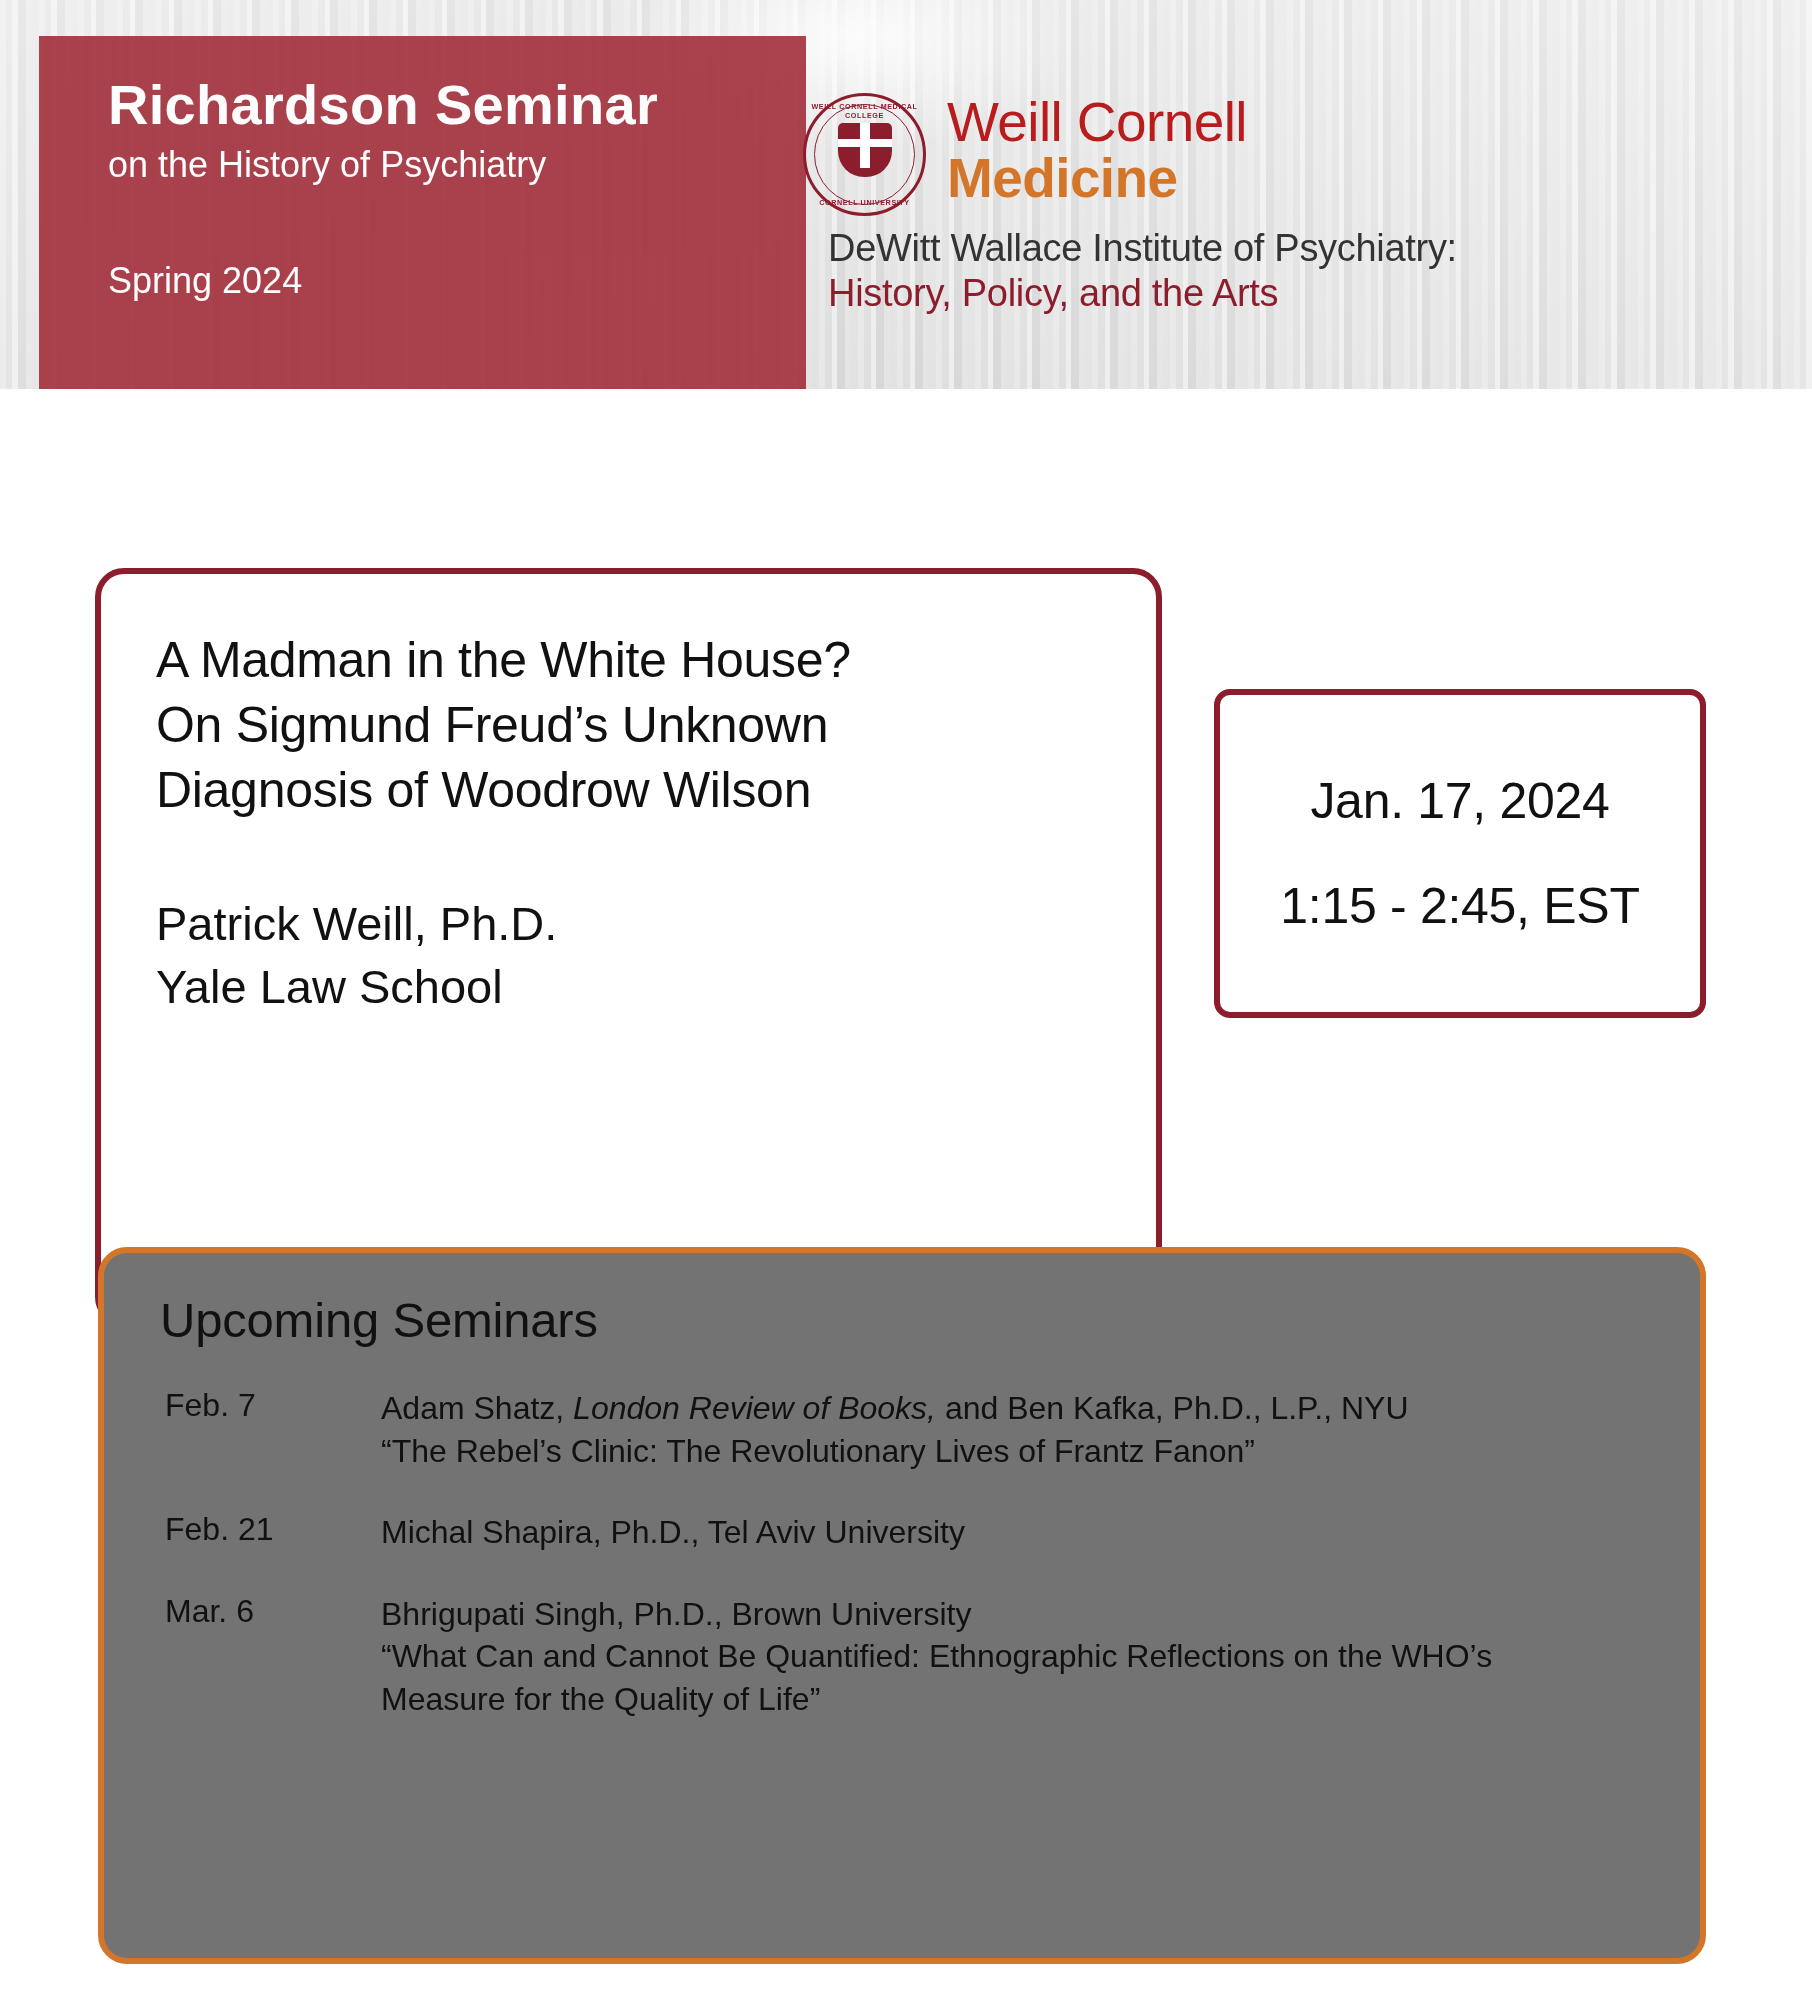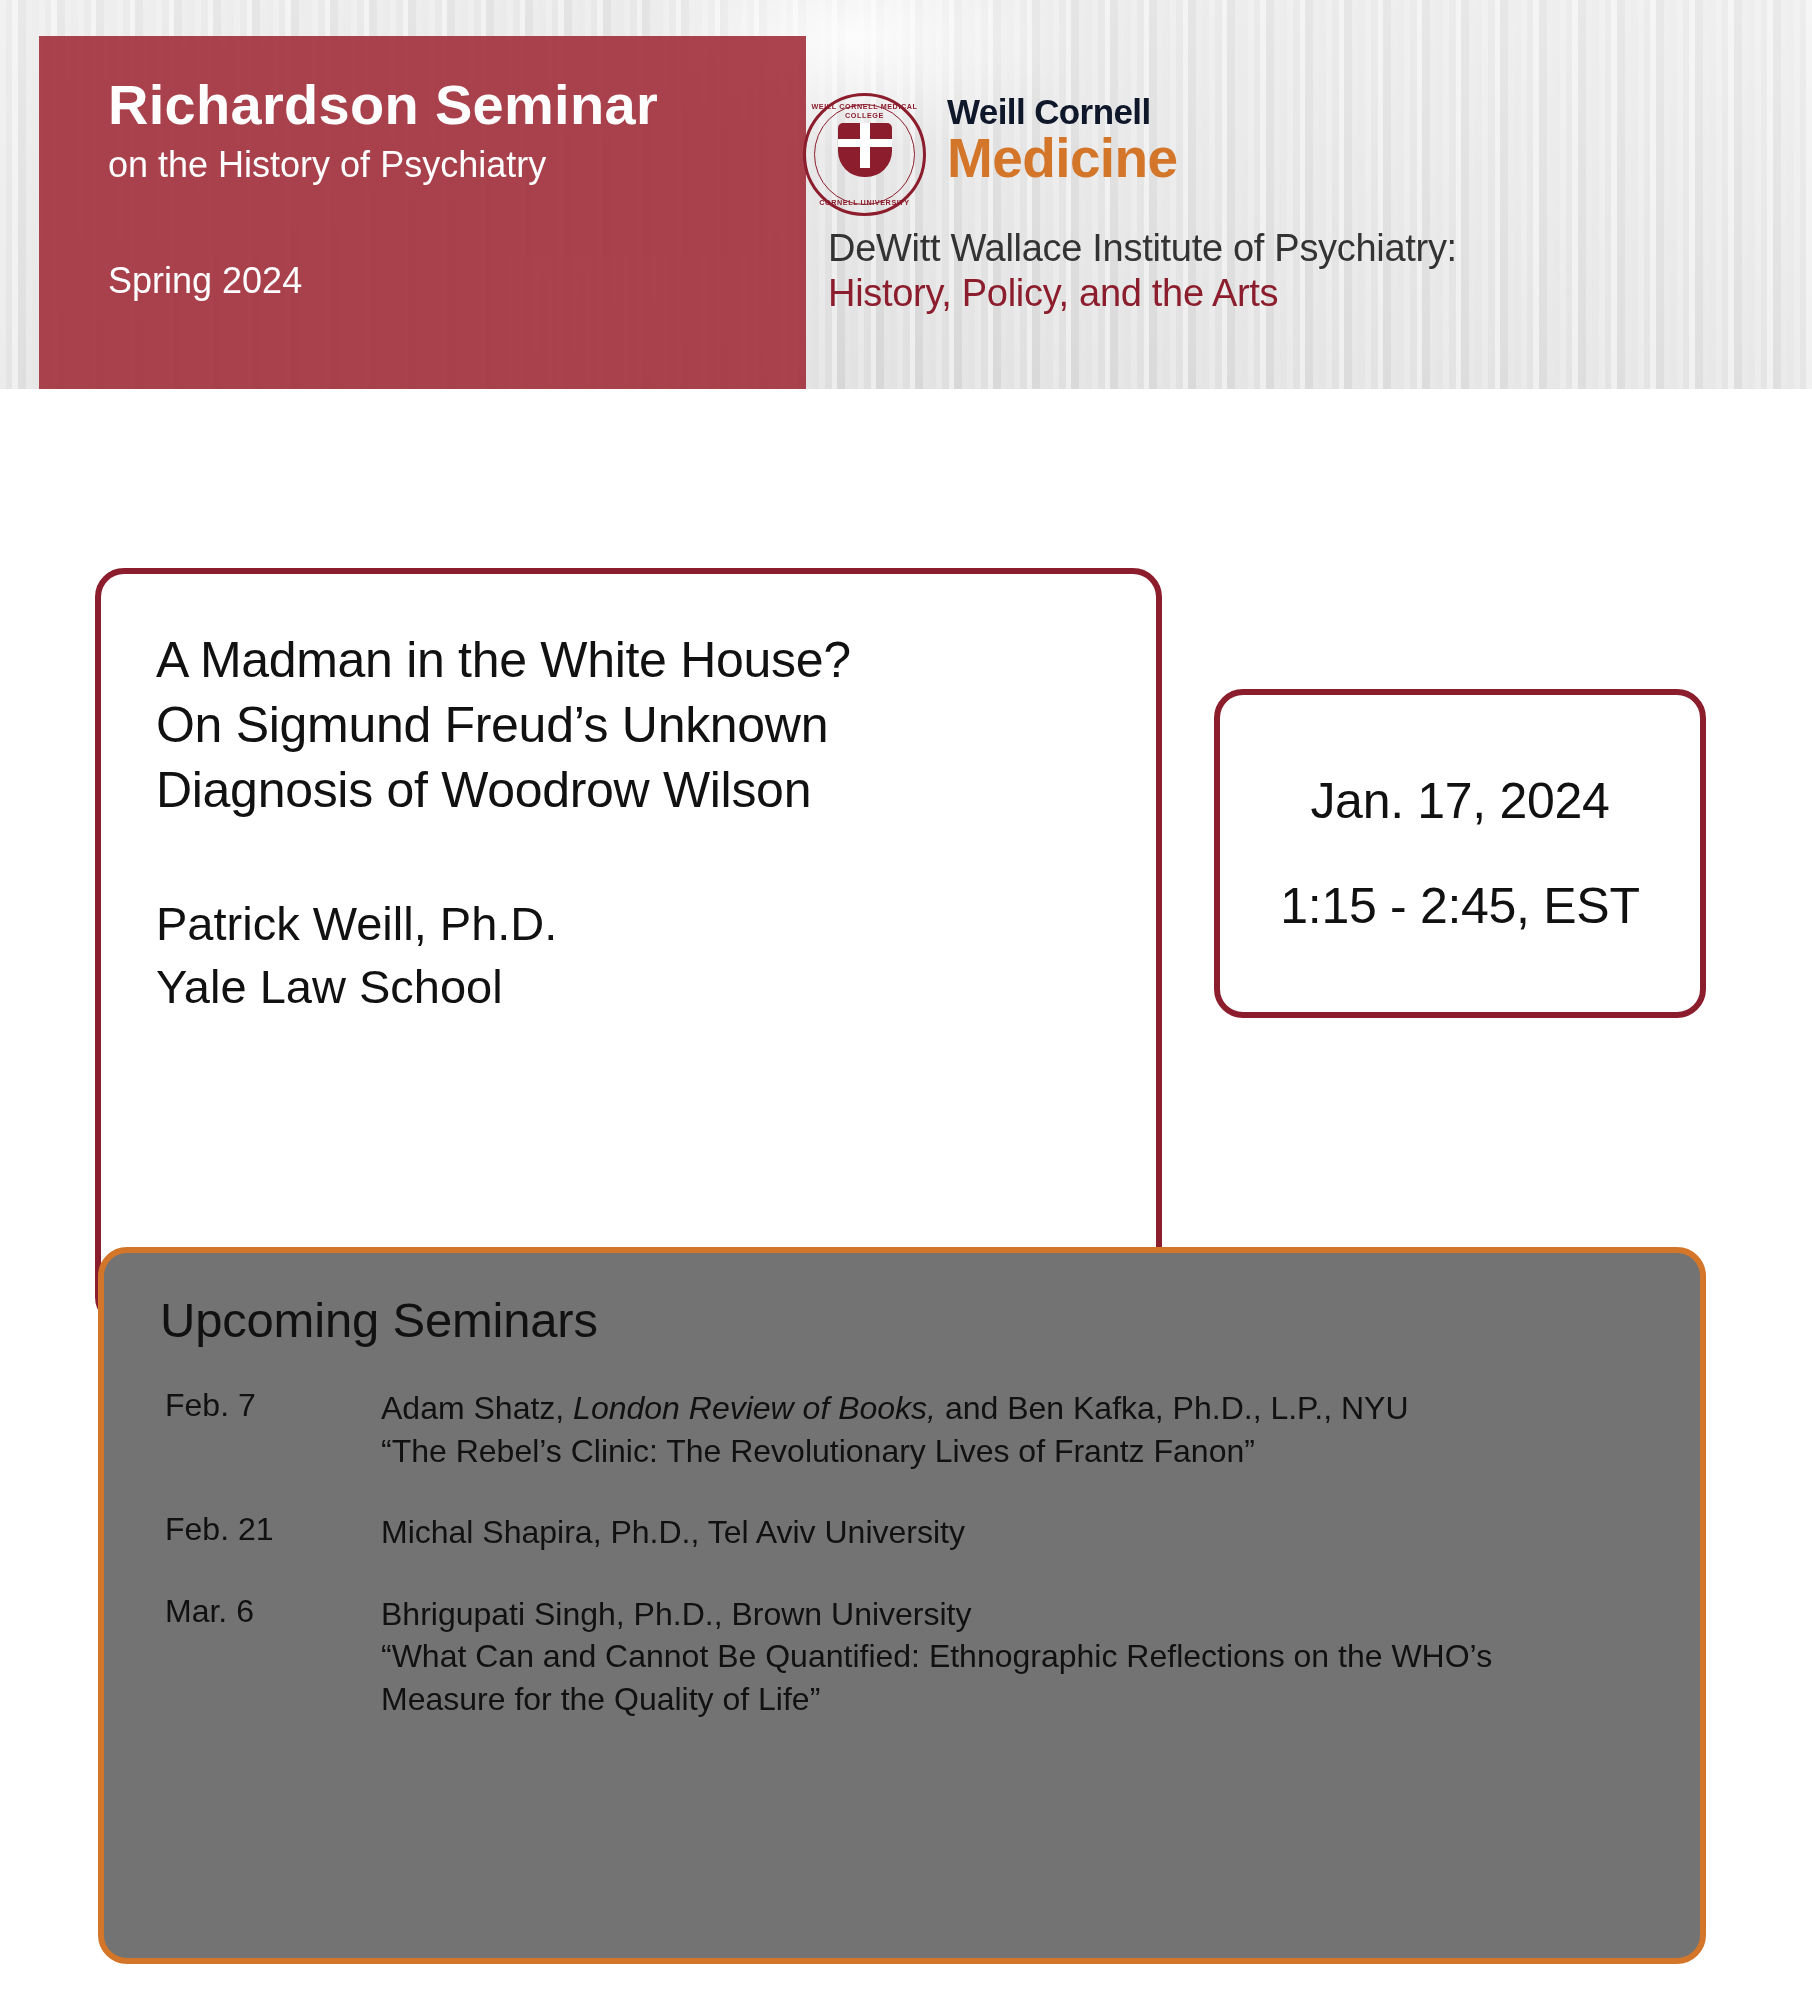"Weill Cornell" .wcm-weill { color: #0f172a -> #b91c1c; font-size: 35px -> 55px; font-weight: bold -> normal }
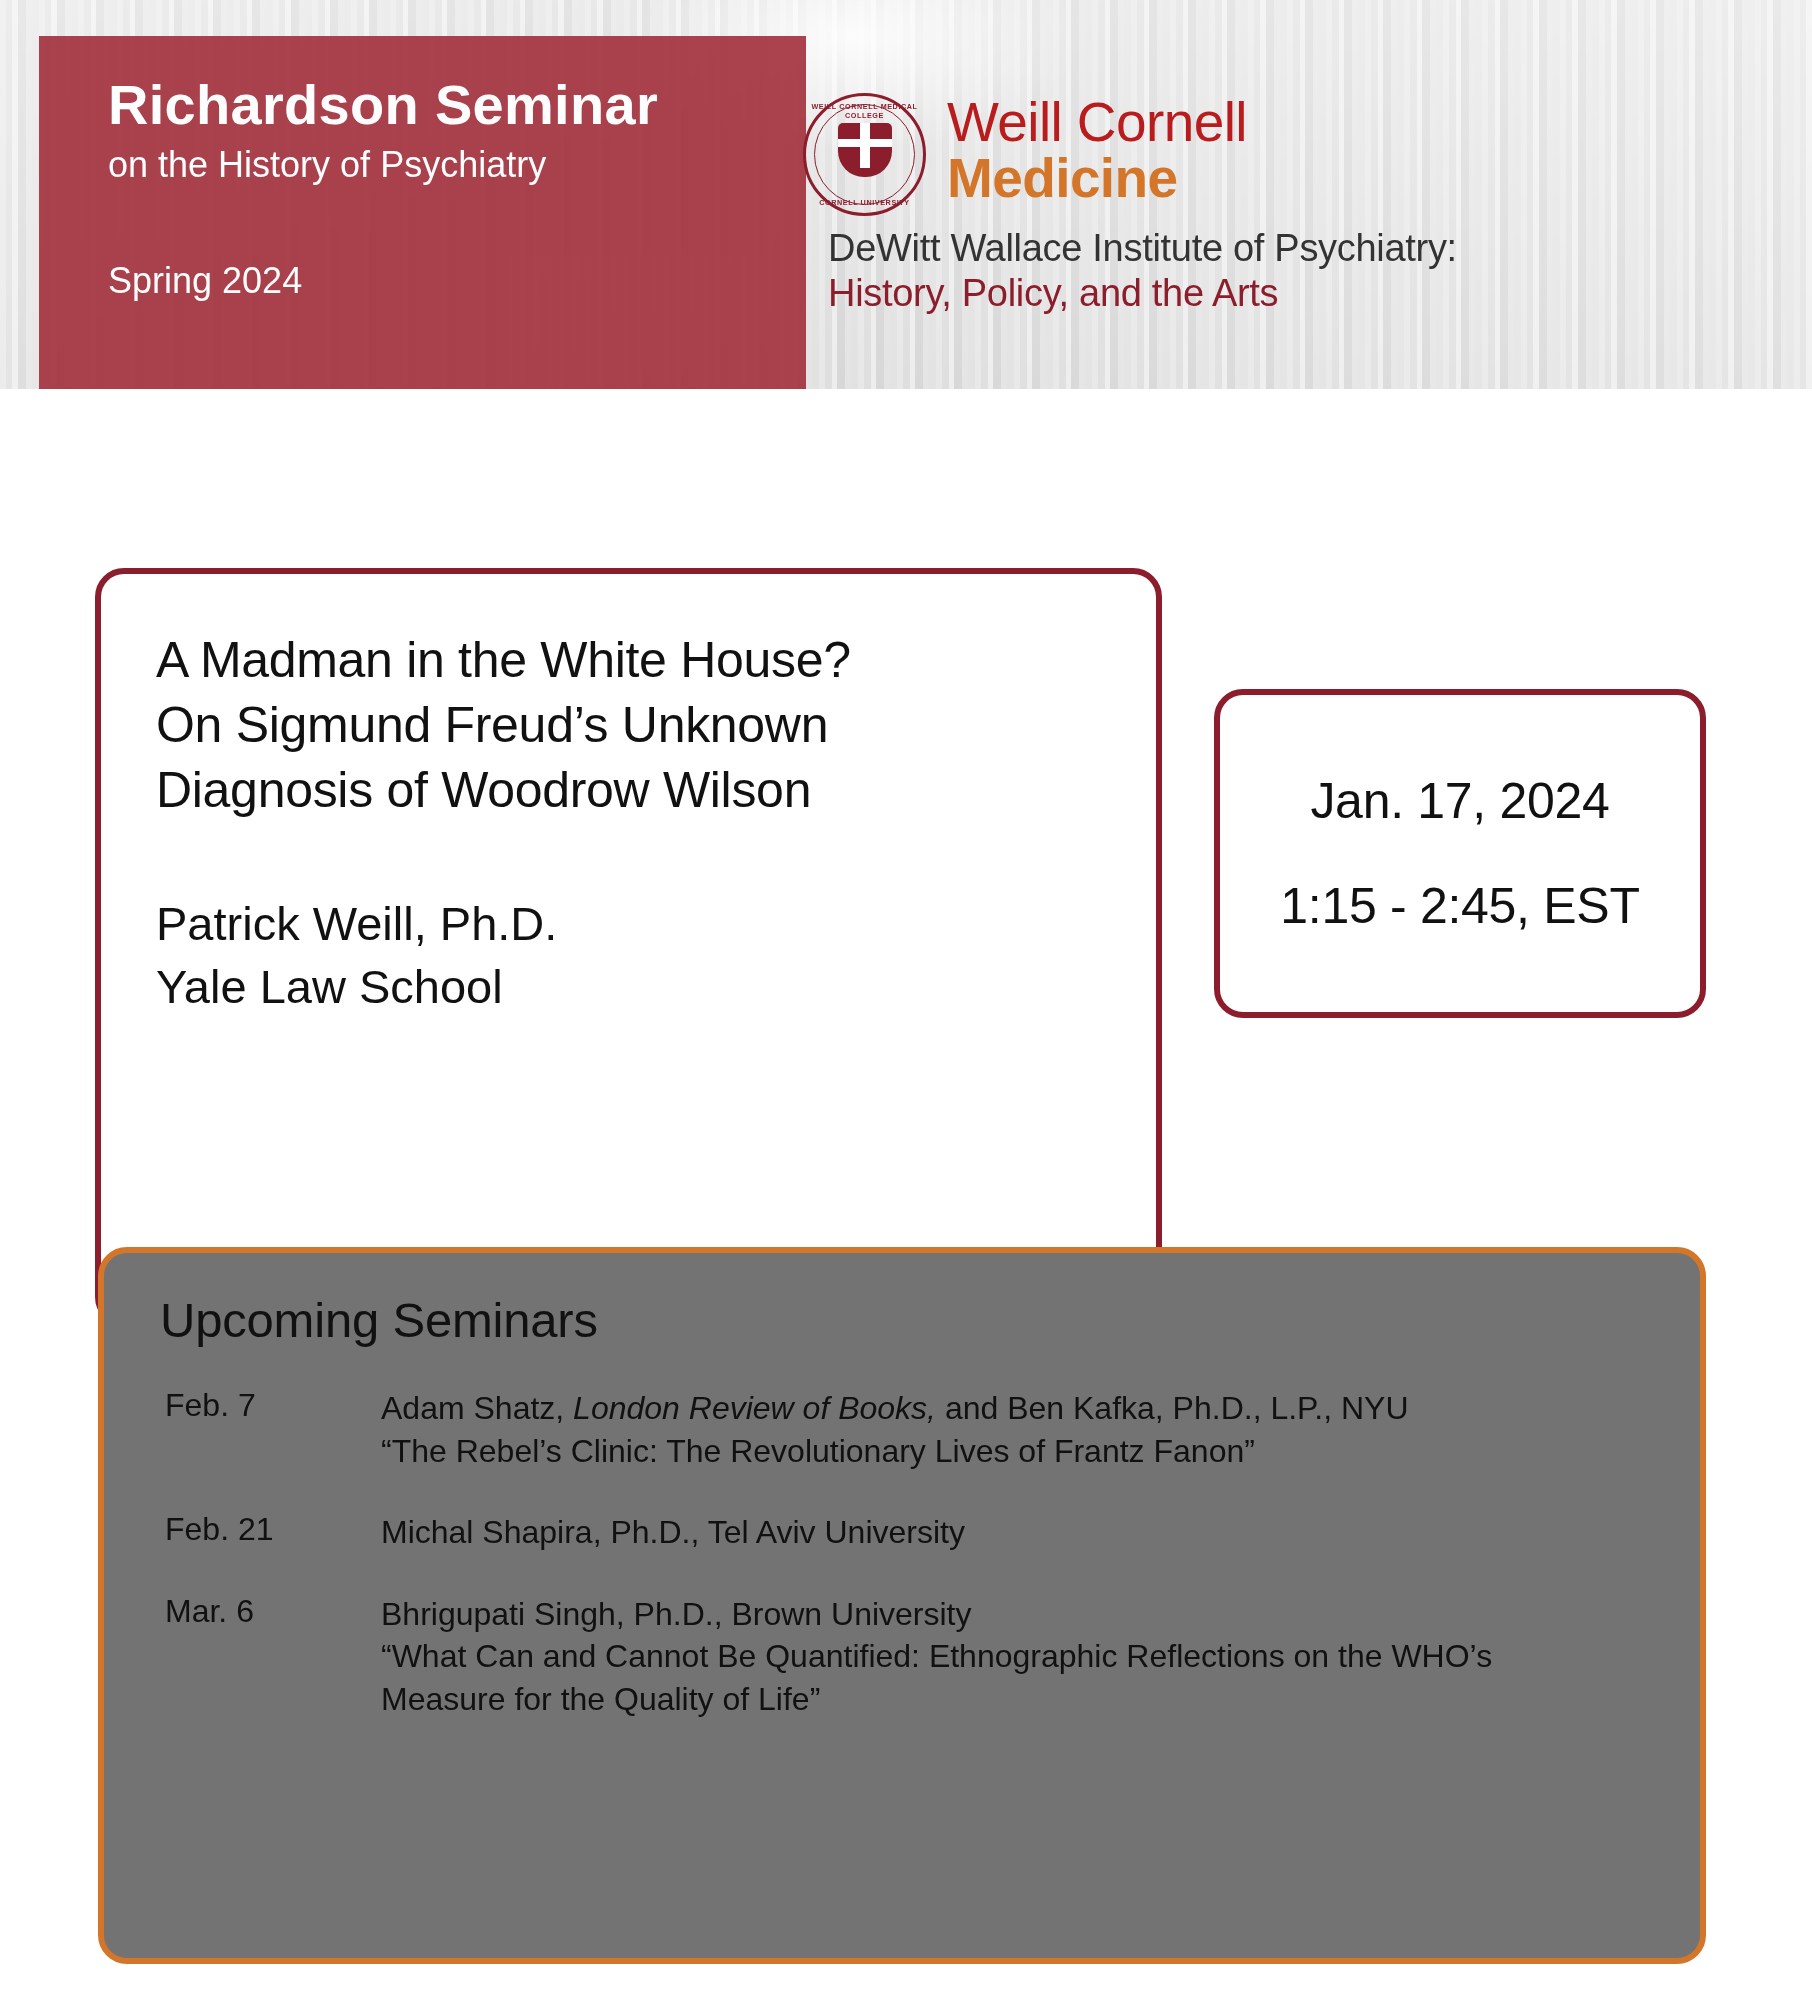"Jan. 17, 2024" .date-card { border-radius: 29px -> 16px }
